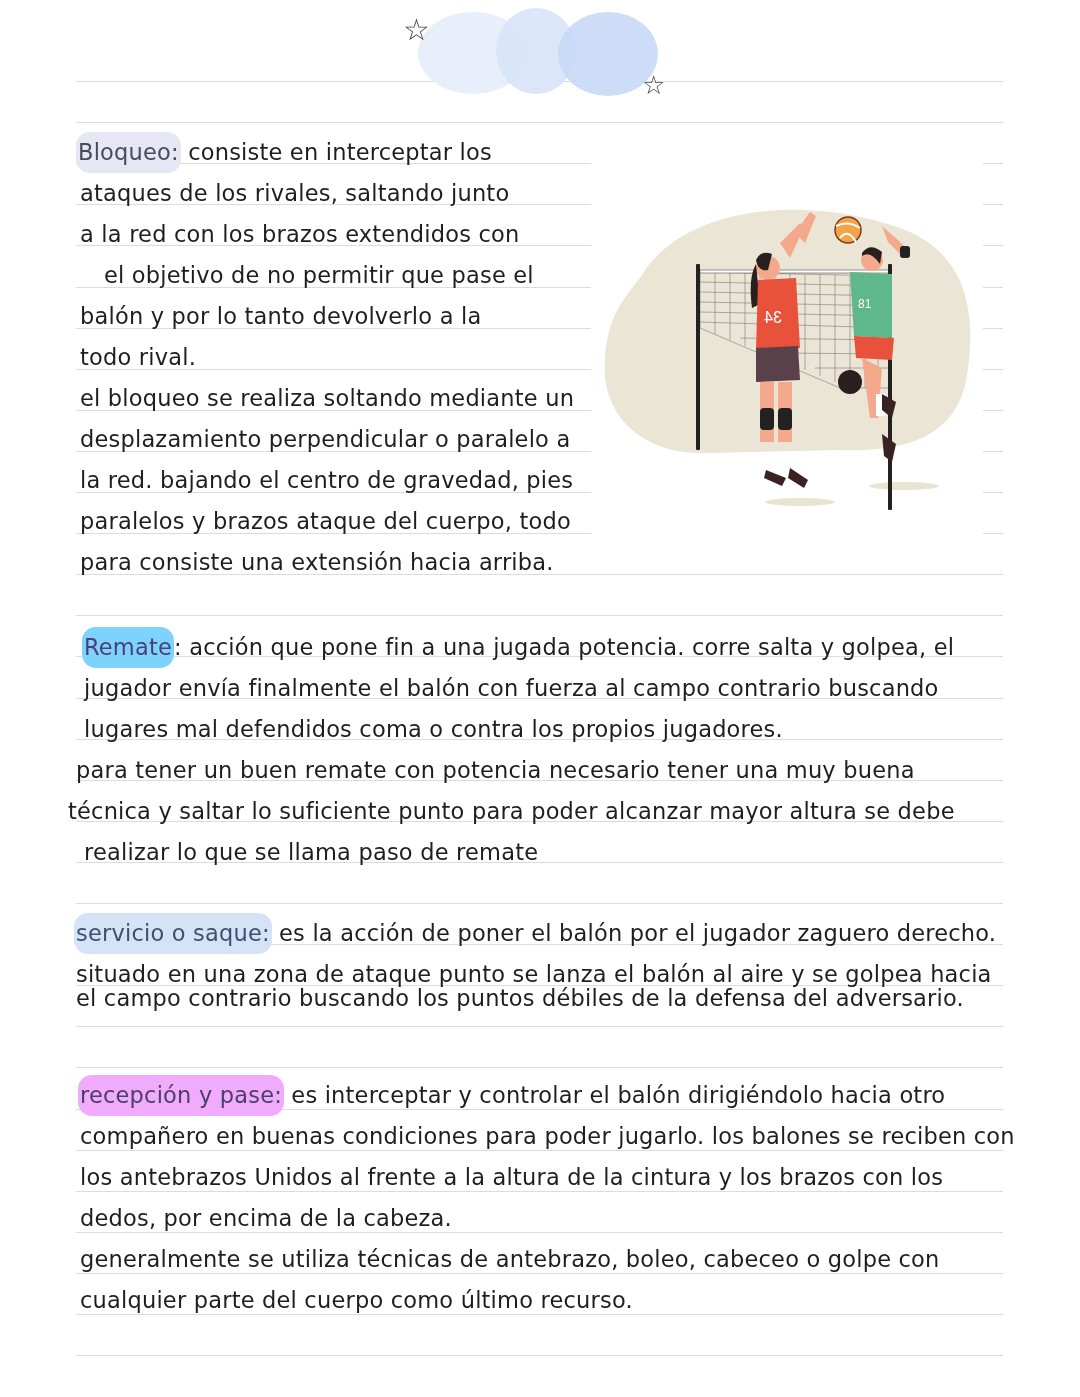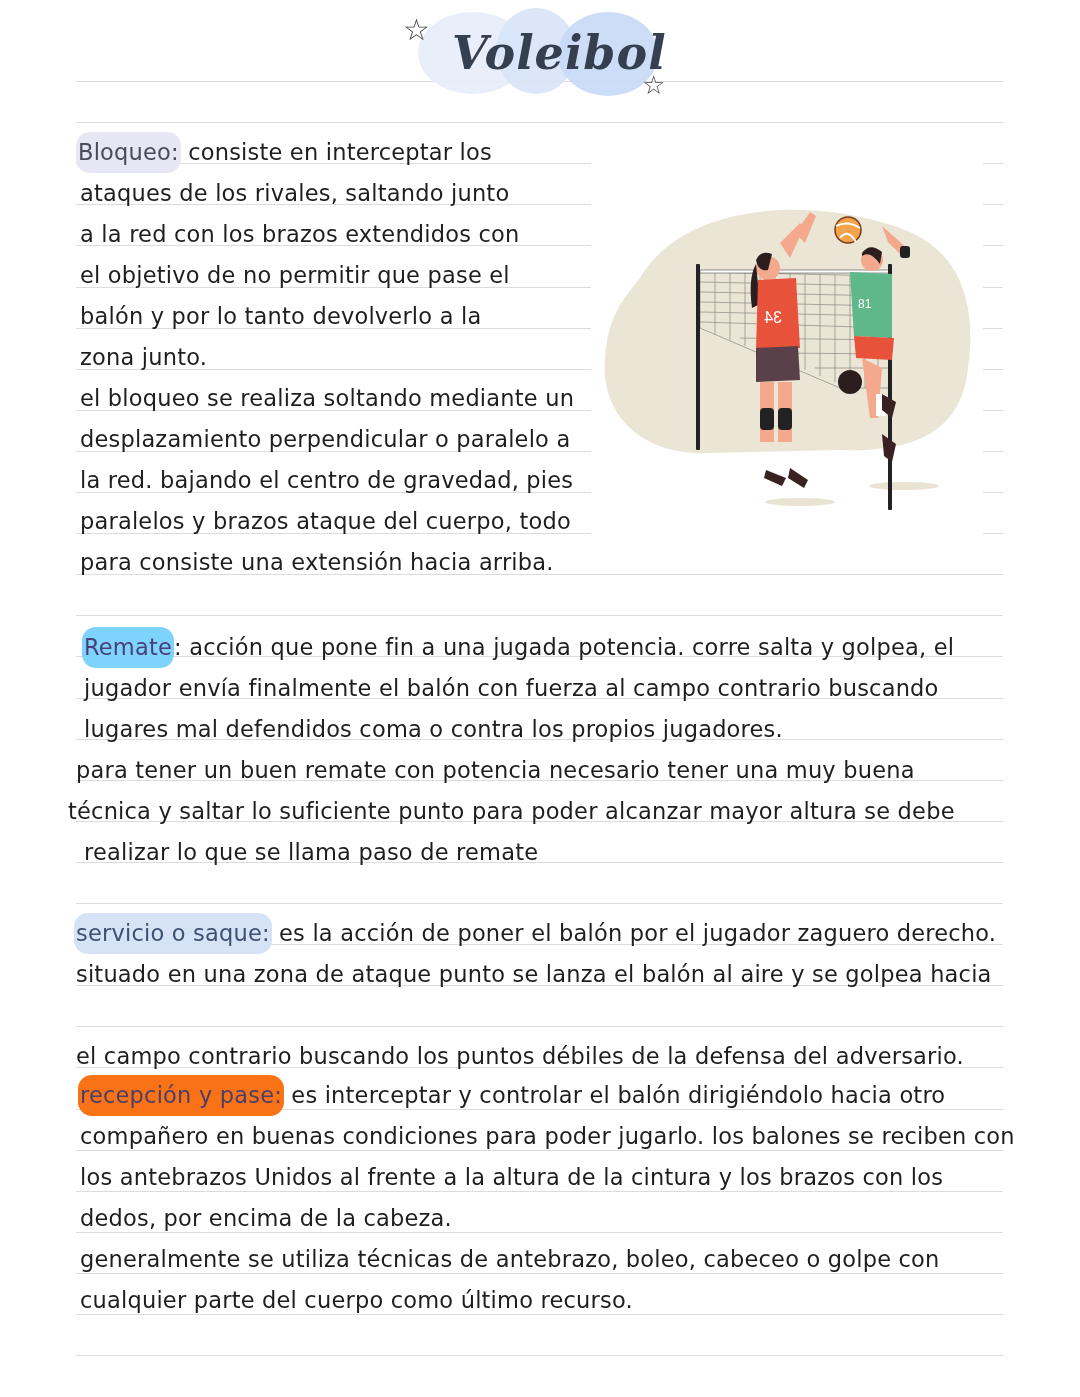"Voleibol" div.title { html: <div>Voleibol</div> -> none }
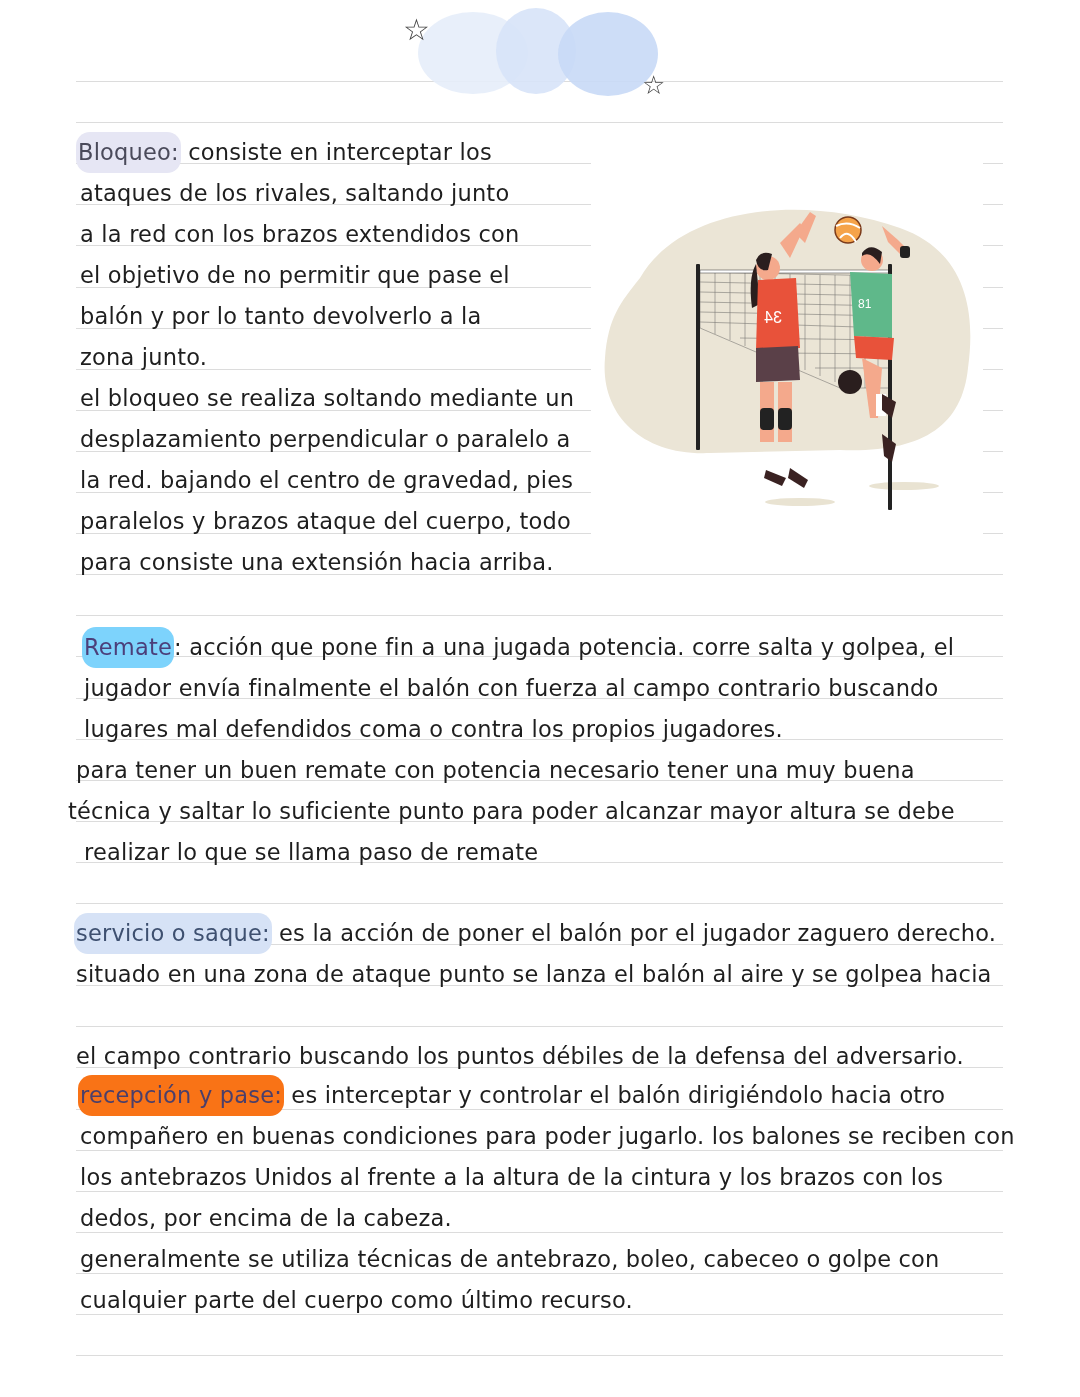"el objetivo de no permitir" div.line { margin-left: none -> 24px }
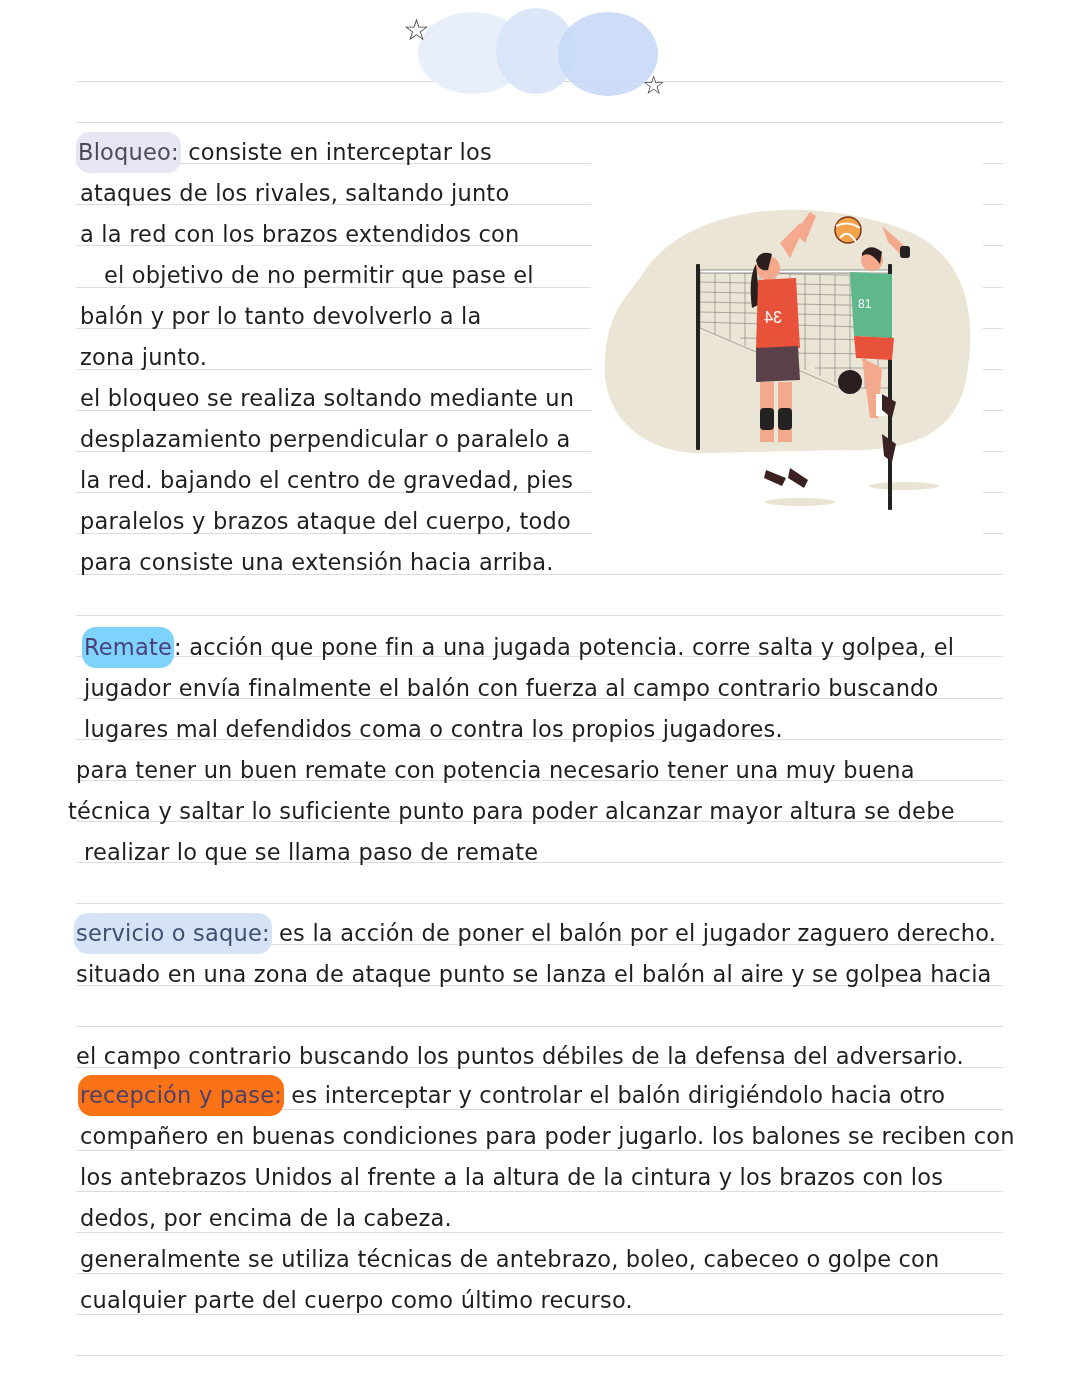"zona junto." div.line { text: zona junto -> todo rival }
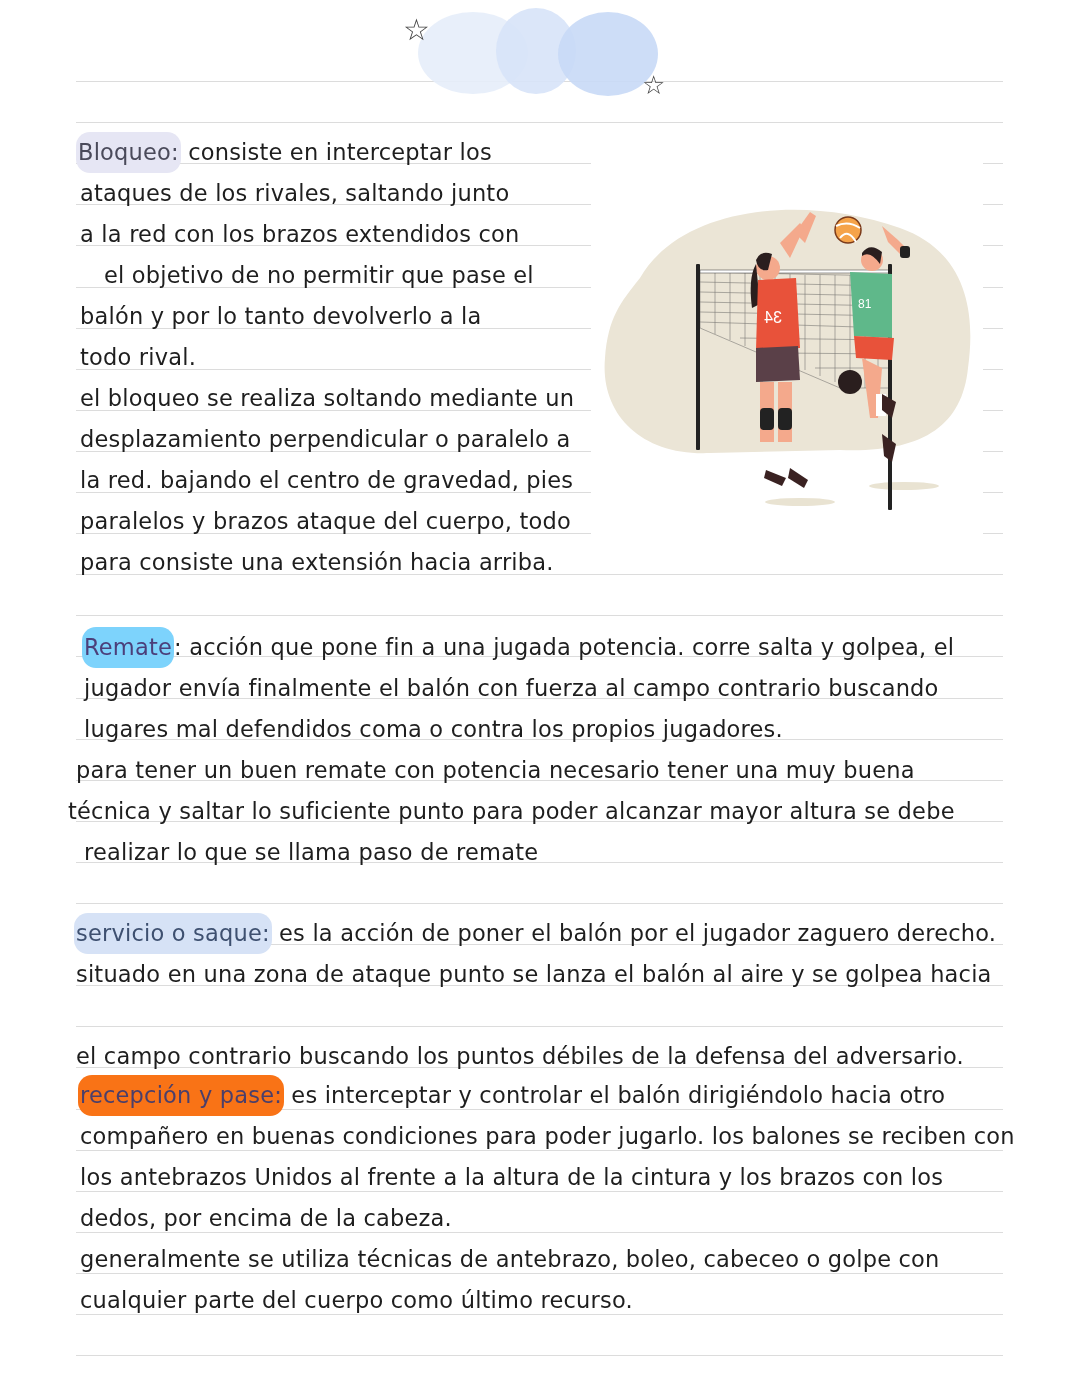"el campo contrario buscando los" div.line { top: 1036px -> 978px }
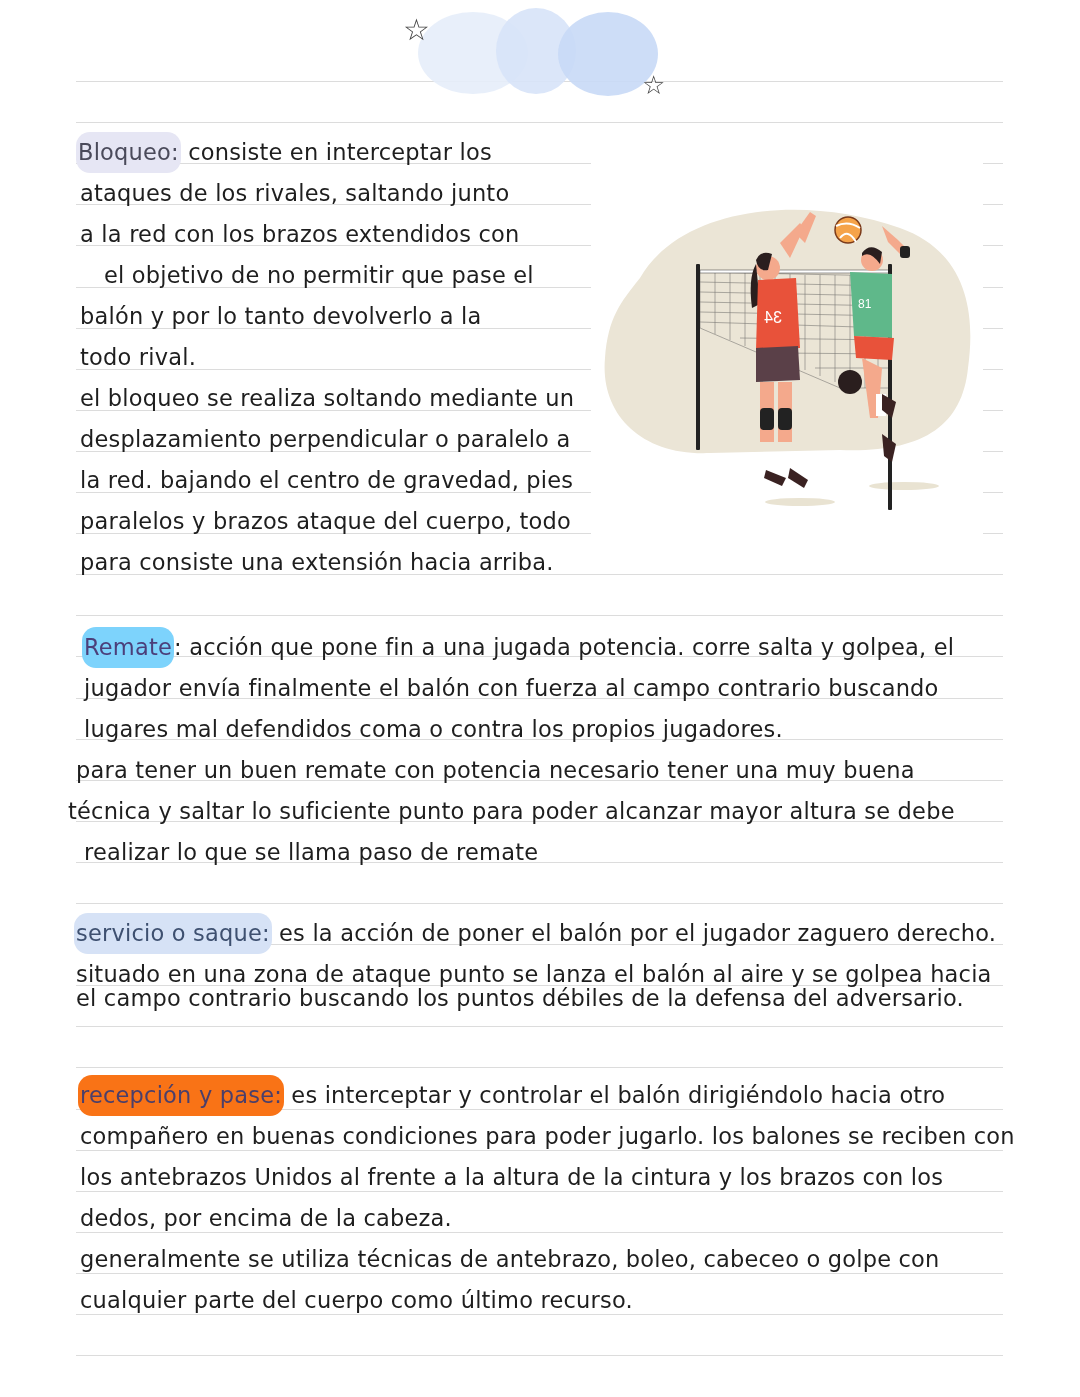"recepción y pase:" span.term { background: #f97316 -> #f0abfc }
